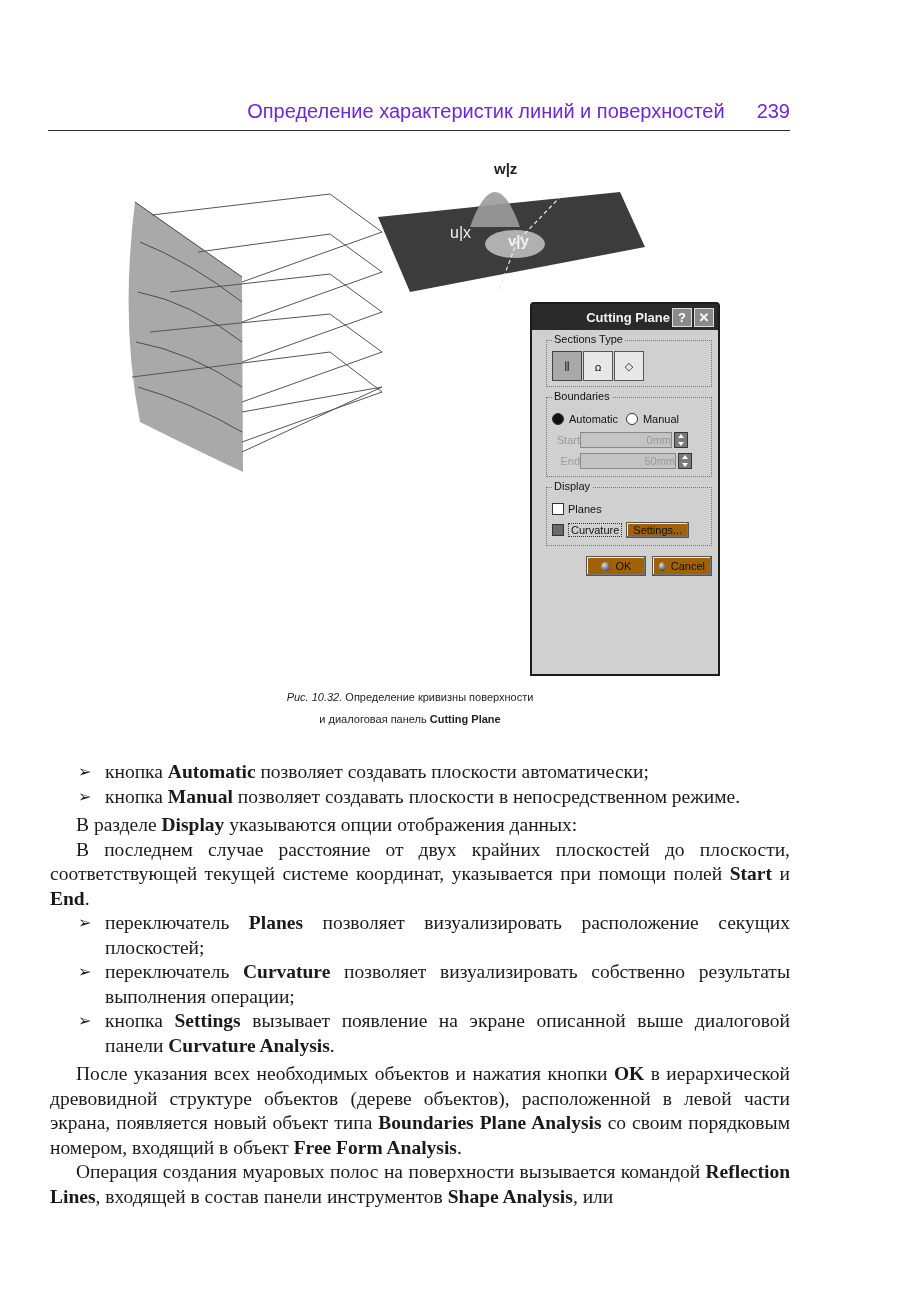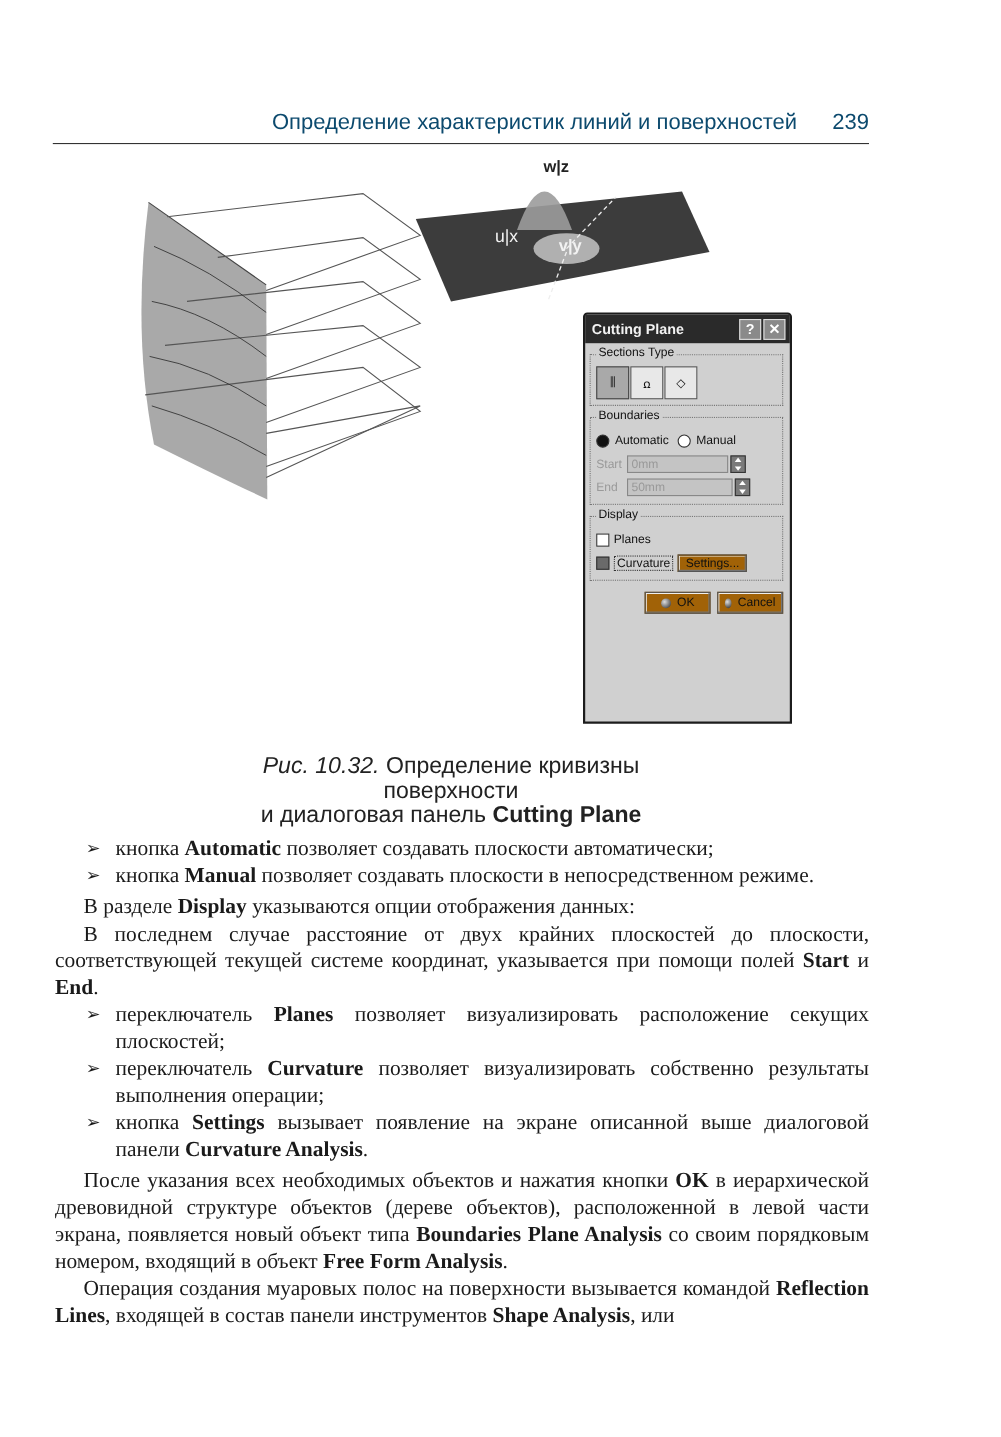"Определение характеристик линий и" .running-head { color: #0c4a6e -> #6d28d9 }
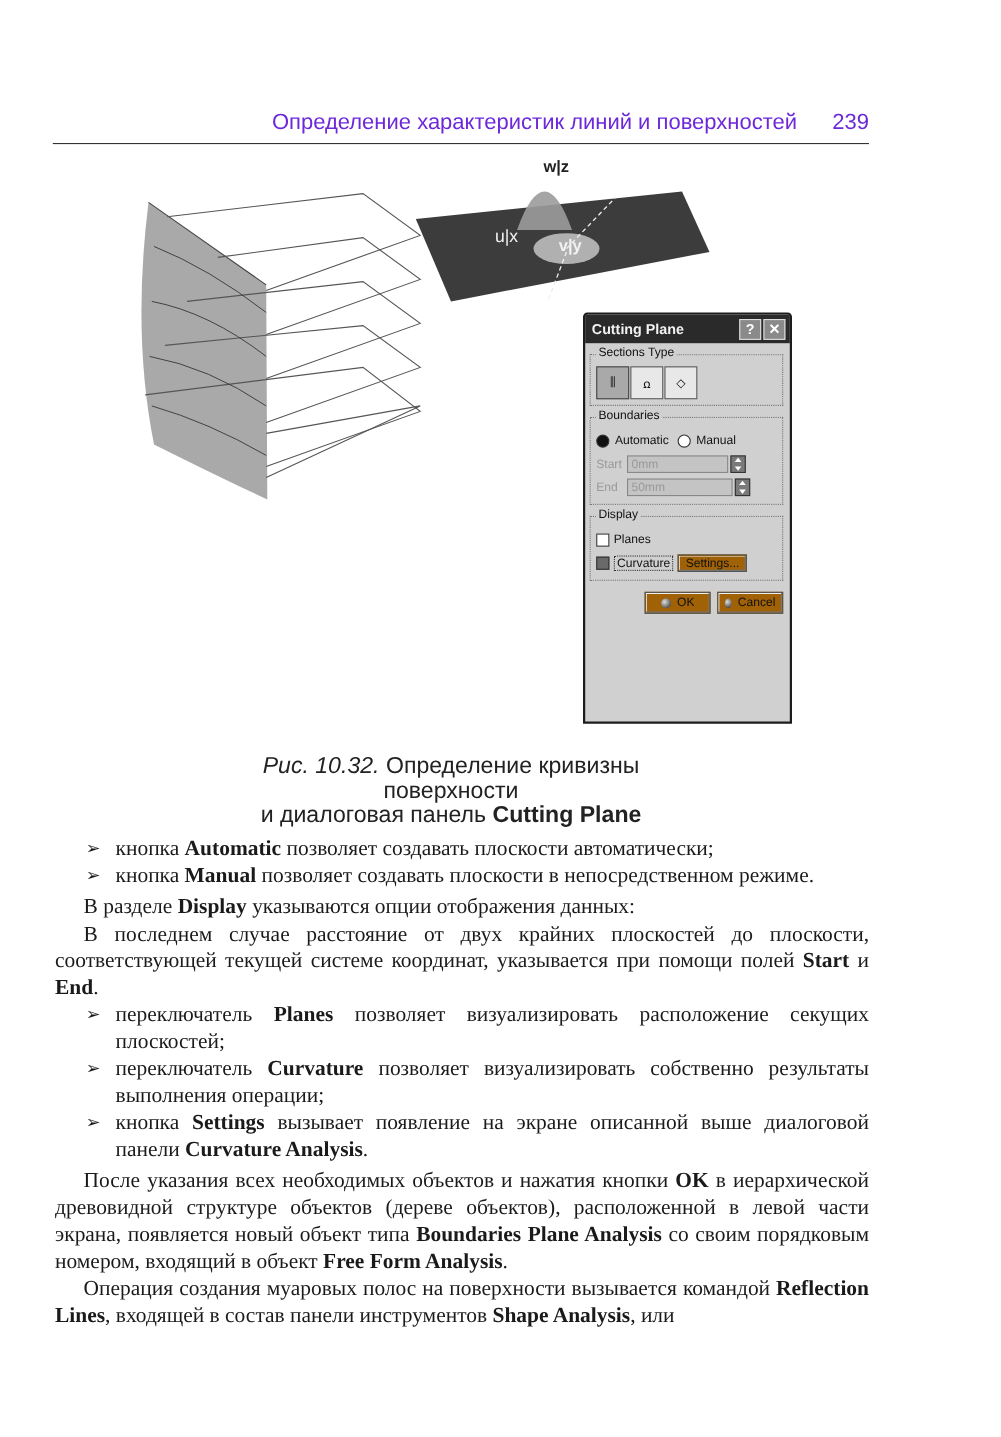"w|z" .figure { text-align: none -> right; top: 134px -> 152px }
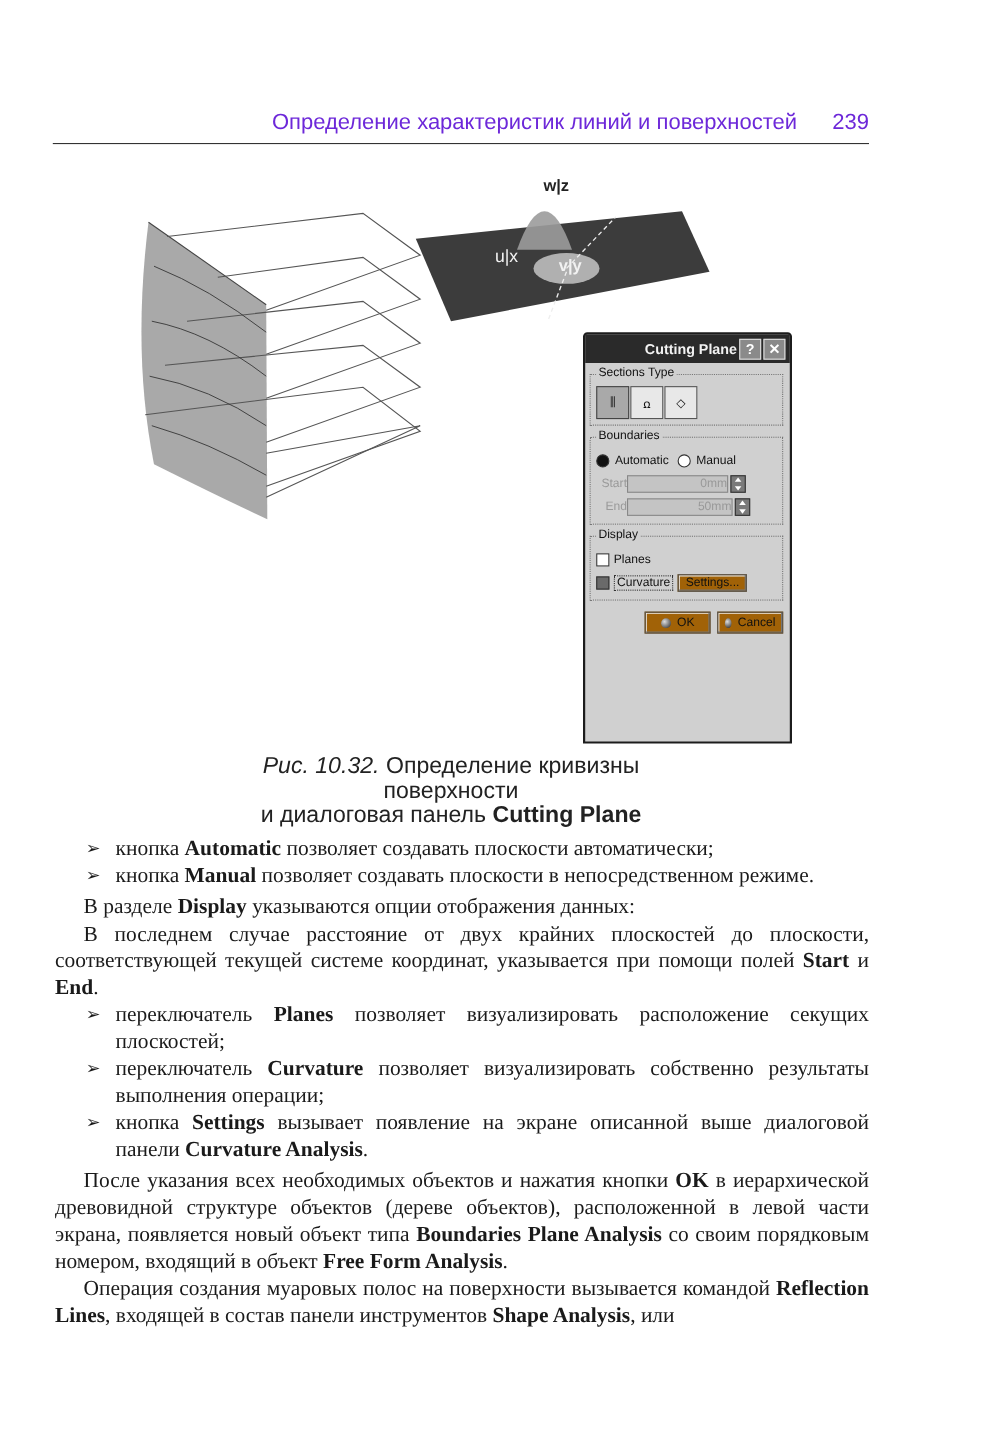"Sections Type" .group { margin: 10px 6px 0 4px -> 10px 6px 0 14px }
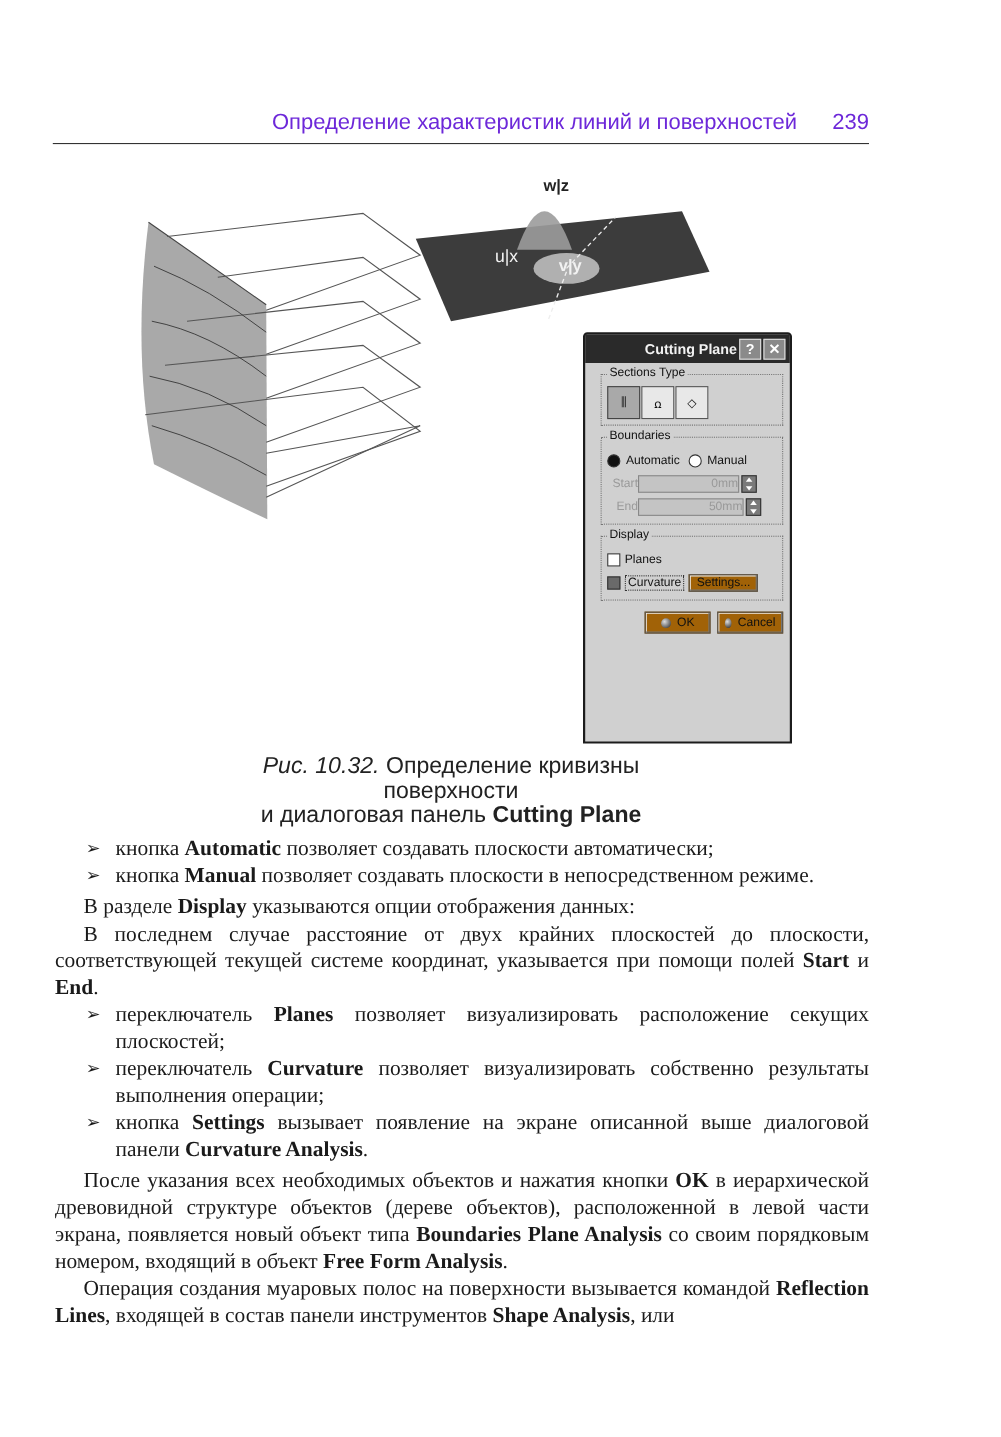"Рис. 10.32. Определение кривизны" .caption { font-size: 21px -> 11px }
